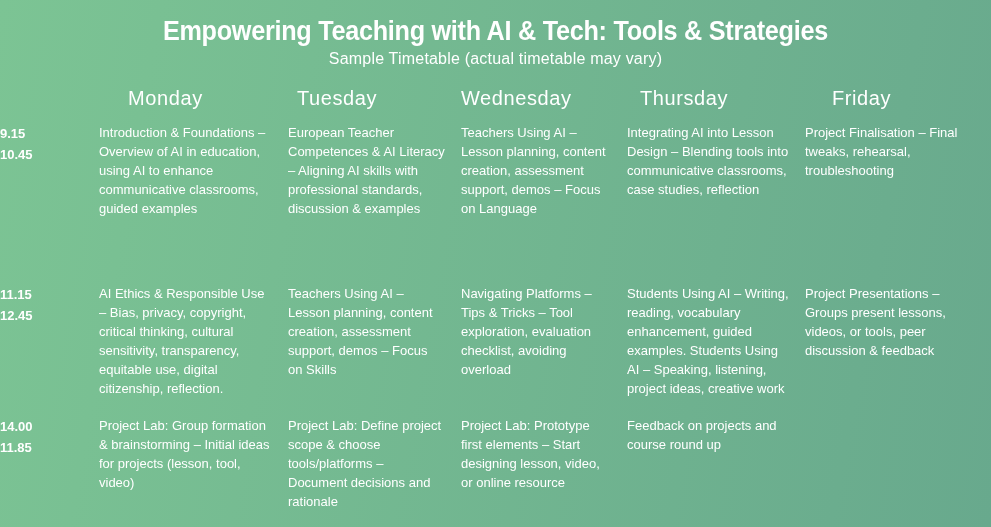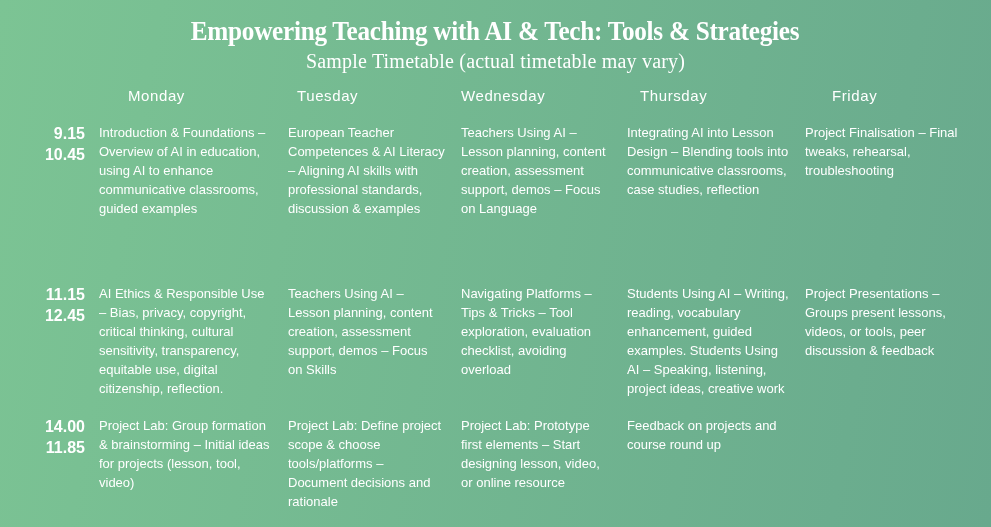"Empowering Teaching with AI &" .header { font-family: Liberation Serif, serif -> none }
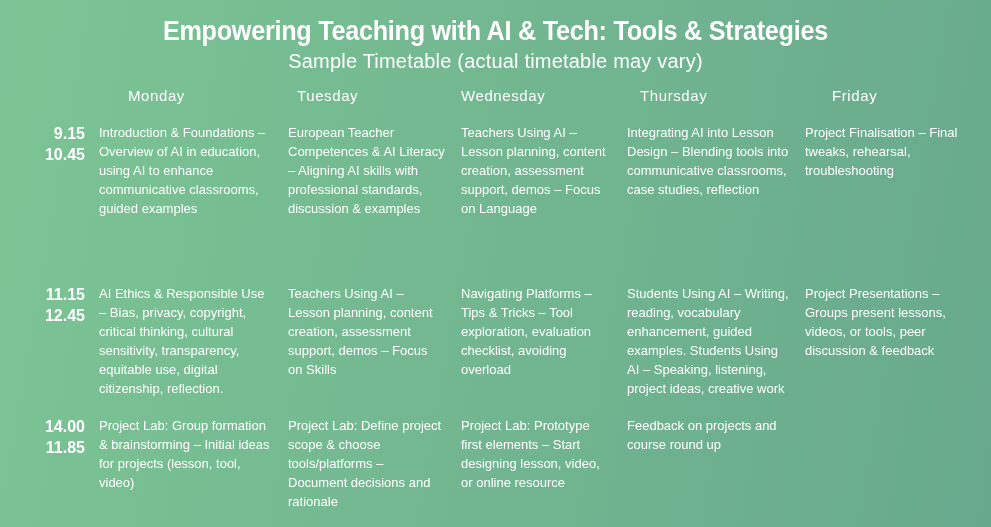"Sample Timetable (actual timetable may" .subtitle { font-size: 20px -> 16px }
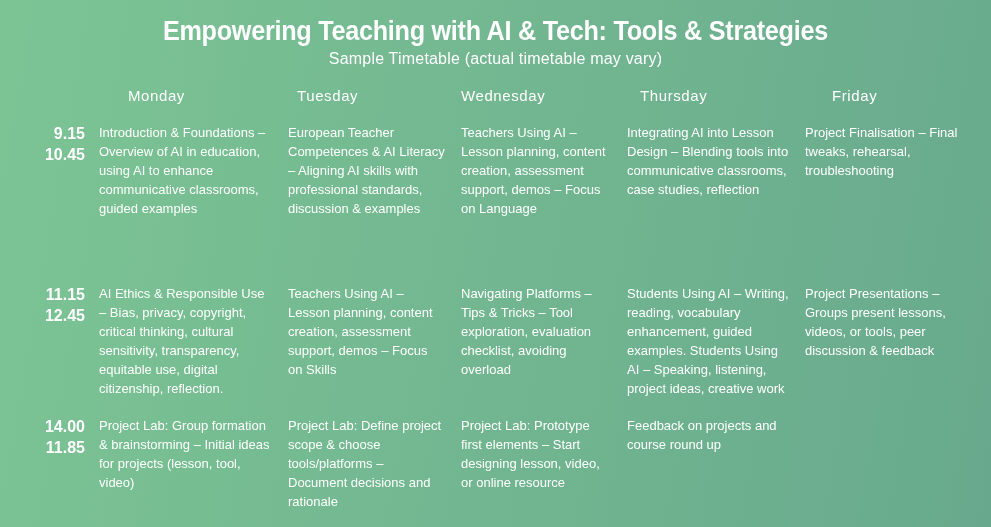"Monday" .day-h { font-size: 15px -> 20px }
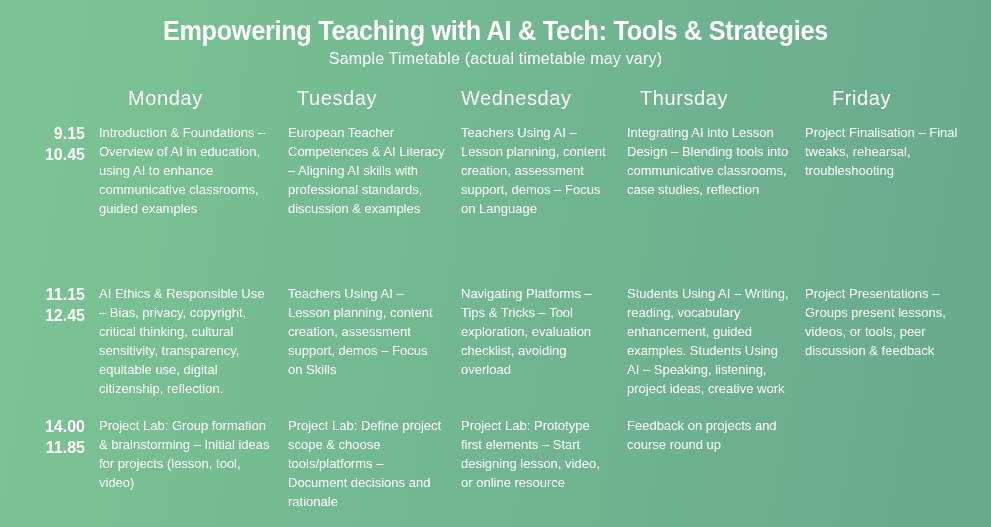"9.15" .time { font-size: 16px -> 13px; text-align: right -> left }
